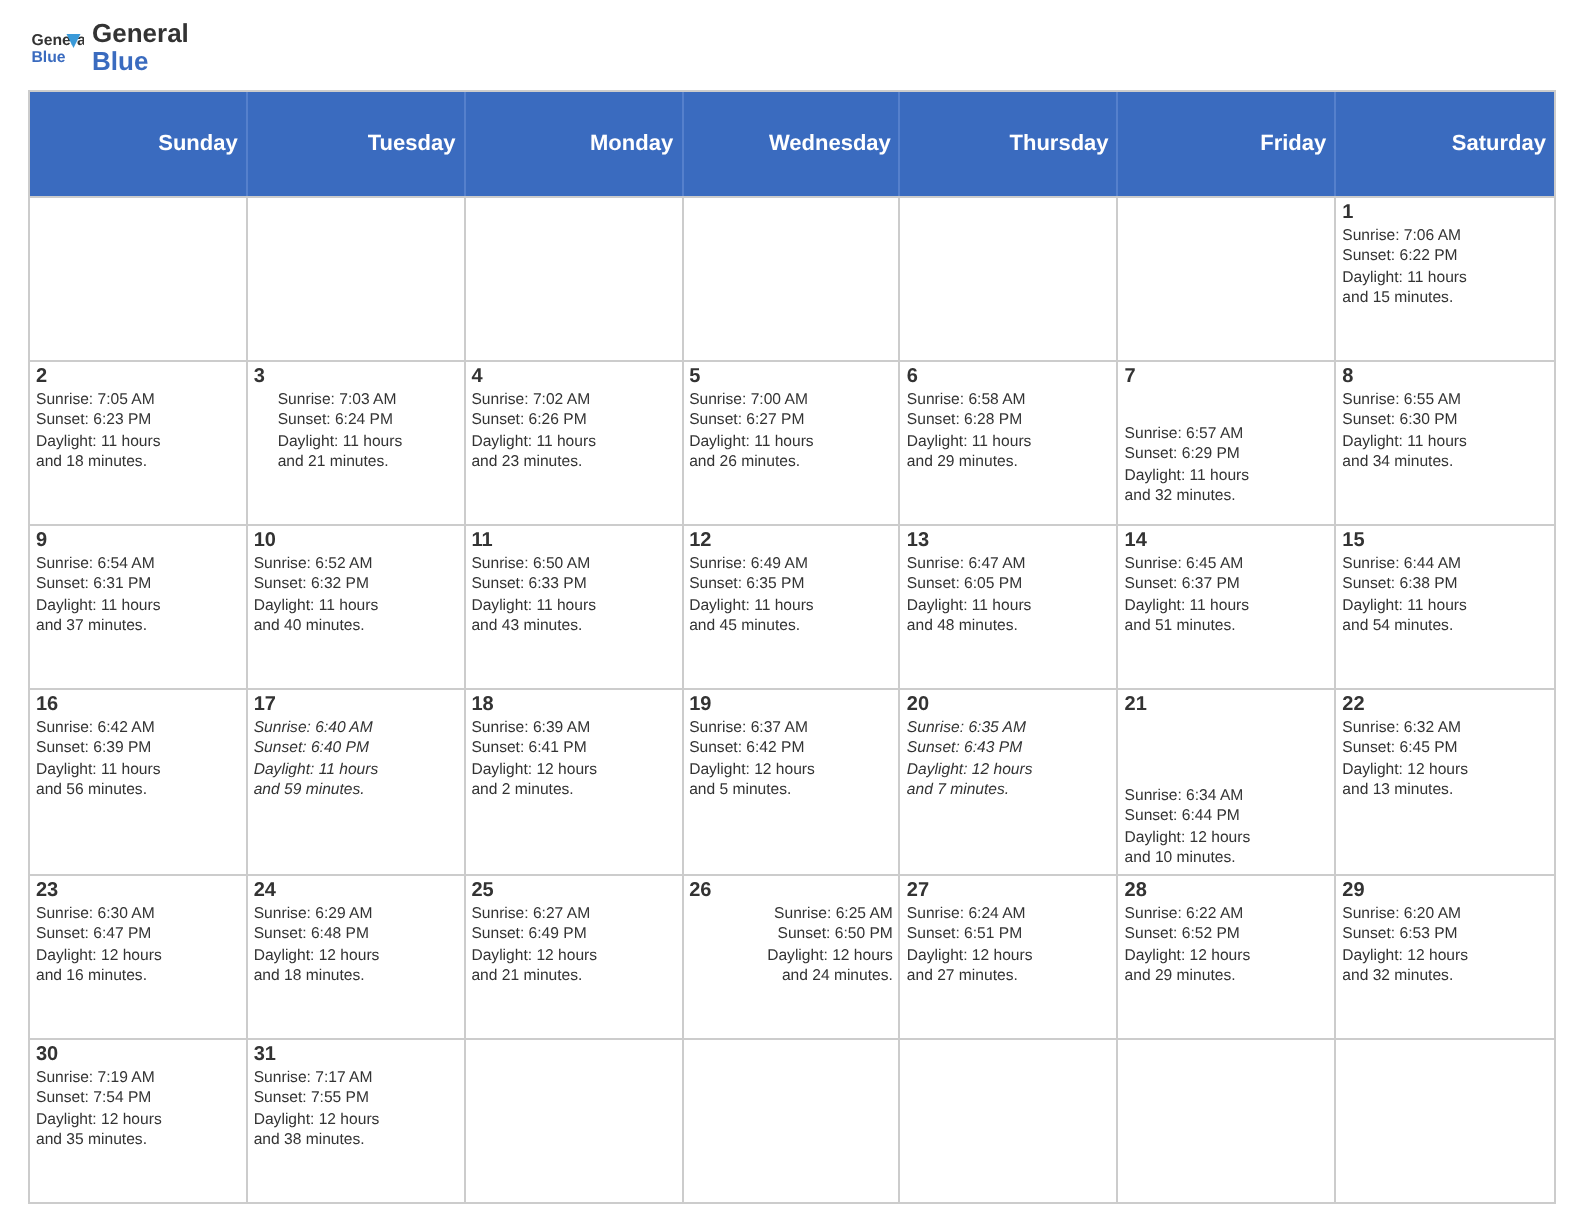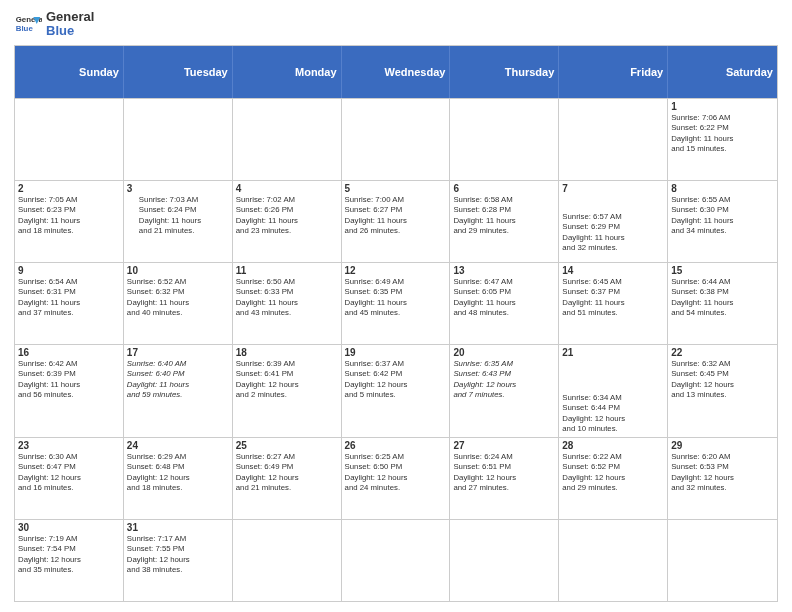"Sunrise: 6:25 AM" div.cell-info { text-align: none -> right }
